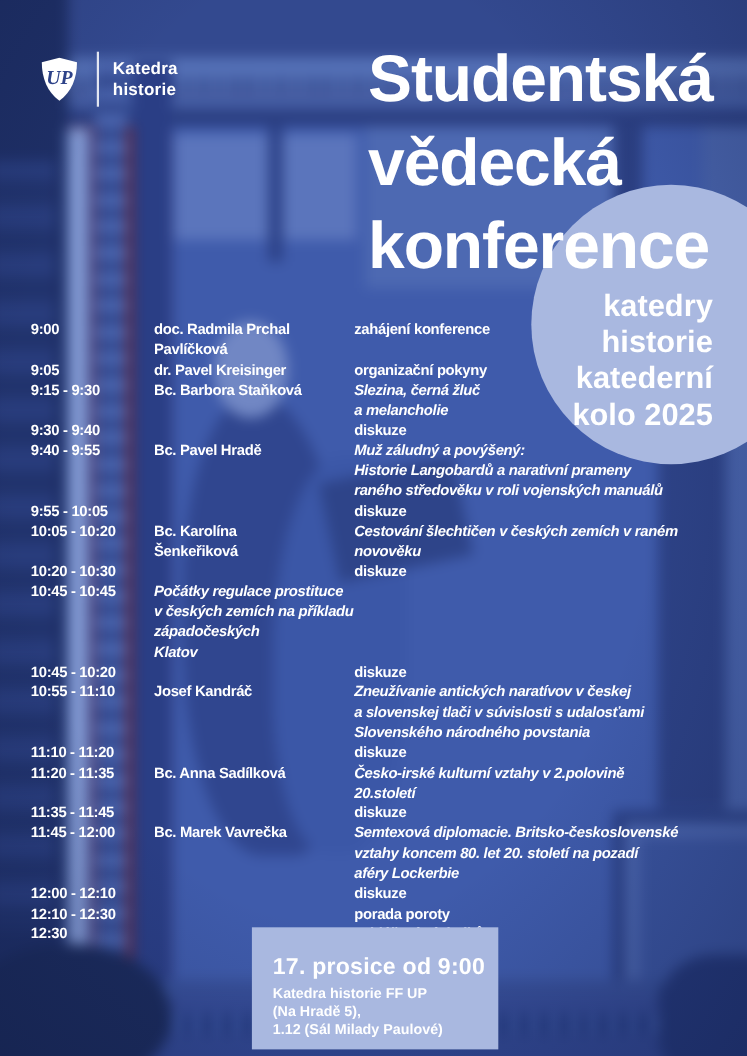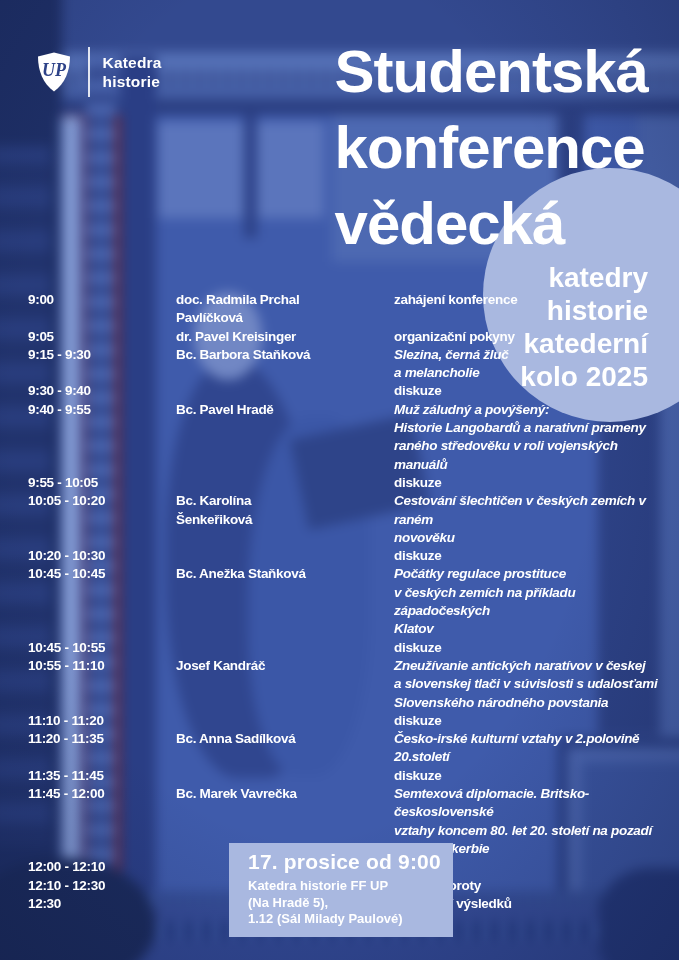"konference" div { order: before "vědecká" -> after "vědecká" }
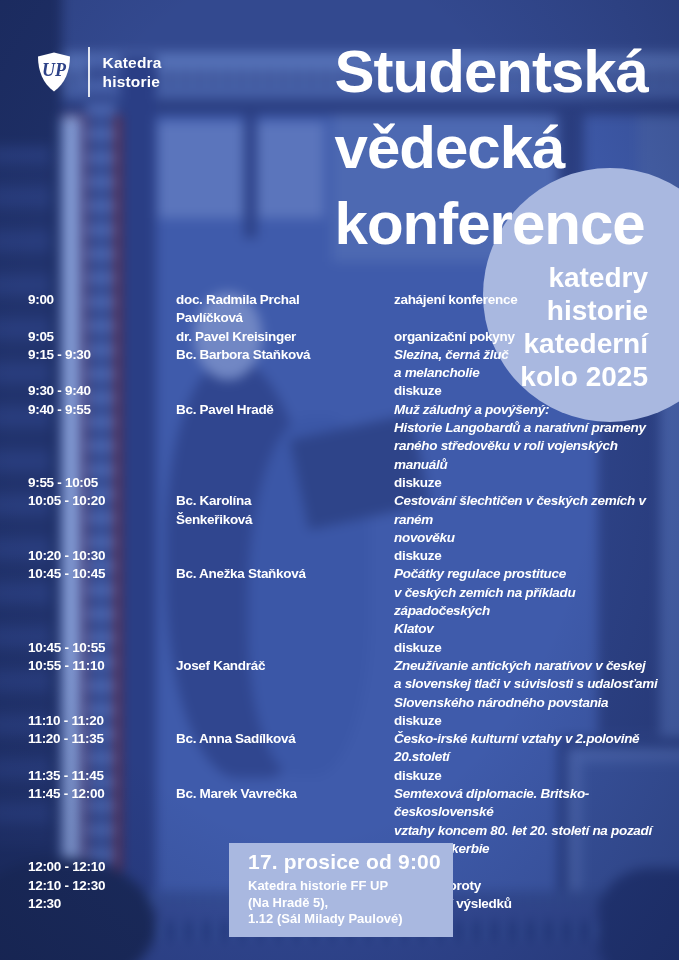"9:00" .srow { gap: 36px -> none }
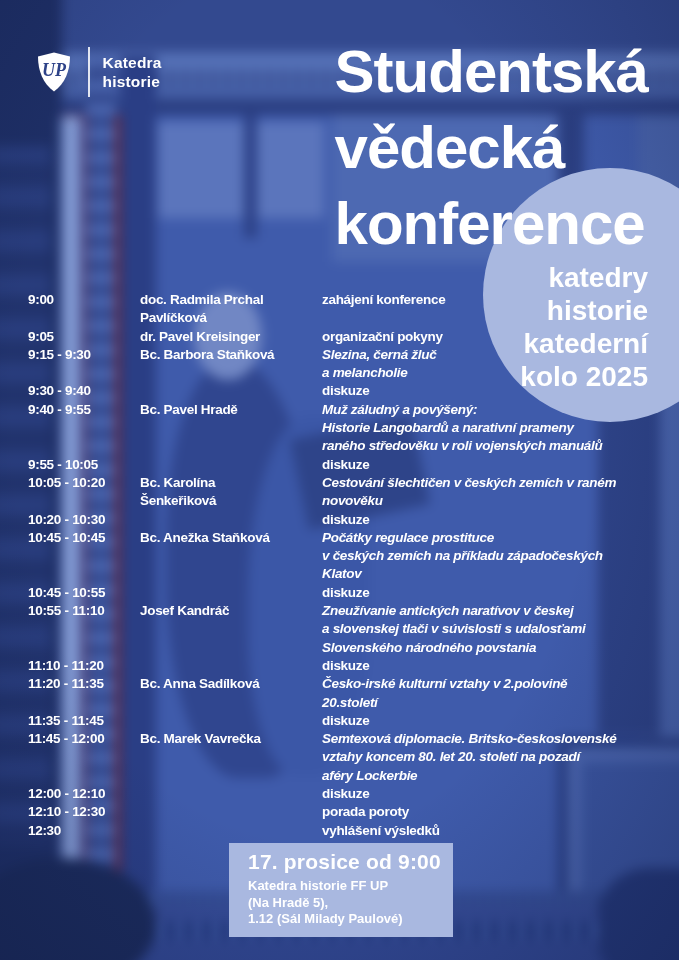"Bc. Anežka Staňková" div.speaker { html: <div>Bc. Anežka Staňková</div> -> none }
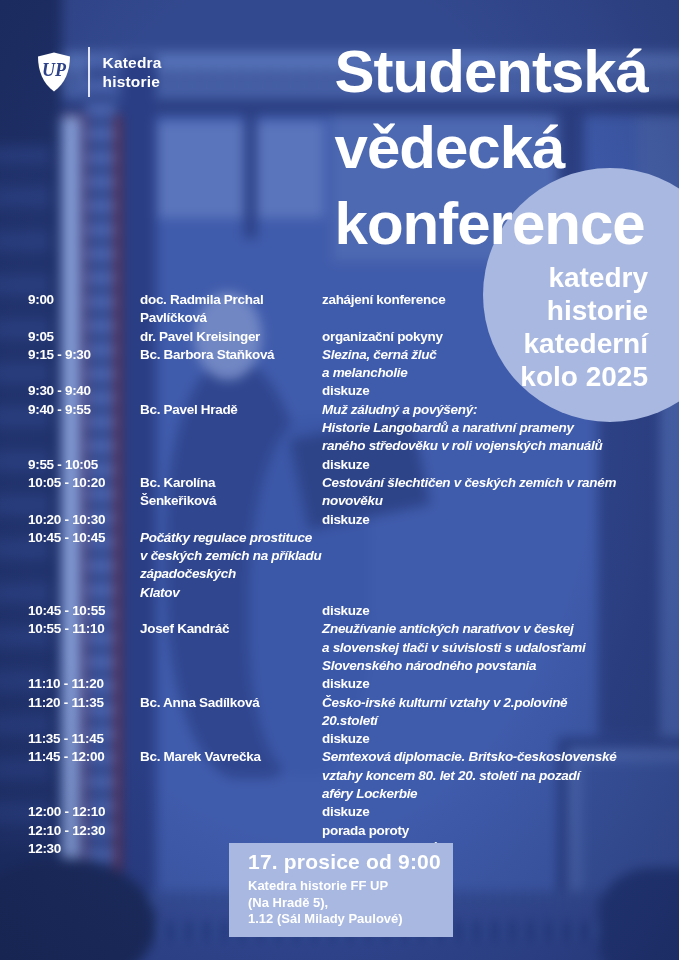"10:45 - 10:55" div.time { text: 10:55 -> 10:20 }
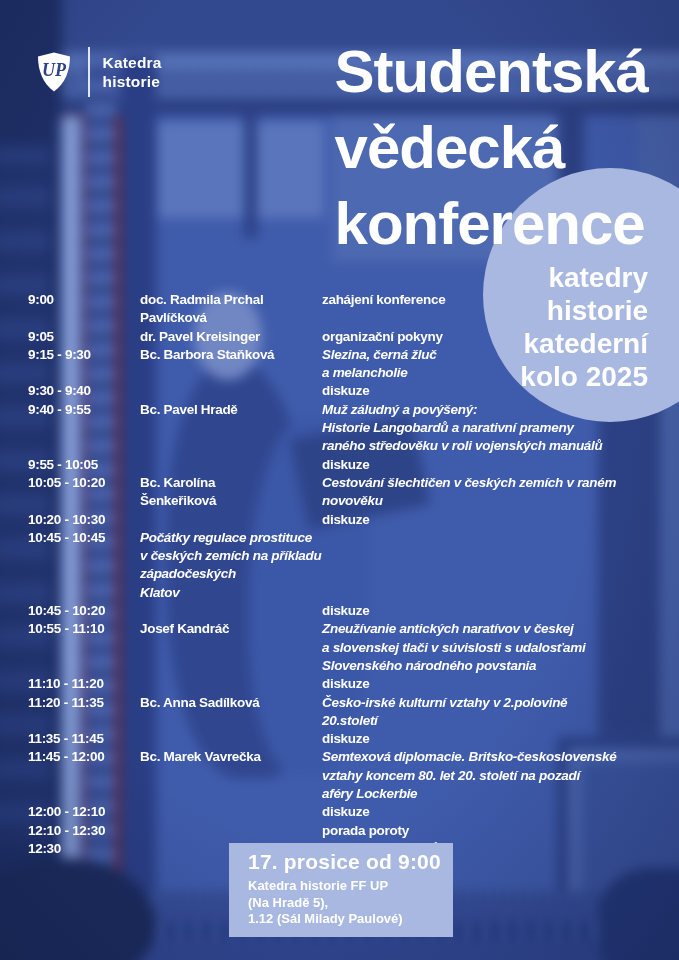"17. prosice od 9:00" .footer-box { padding: 7px 8px 9px 19px -> 24px 8px 9px 19px }
